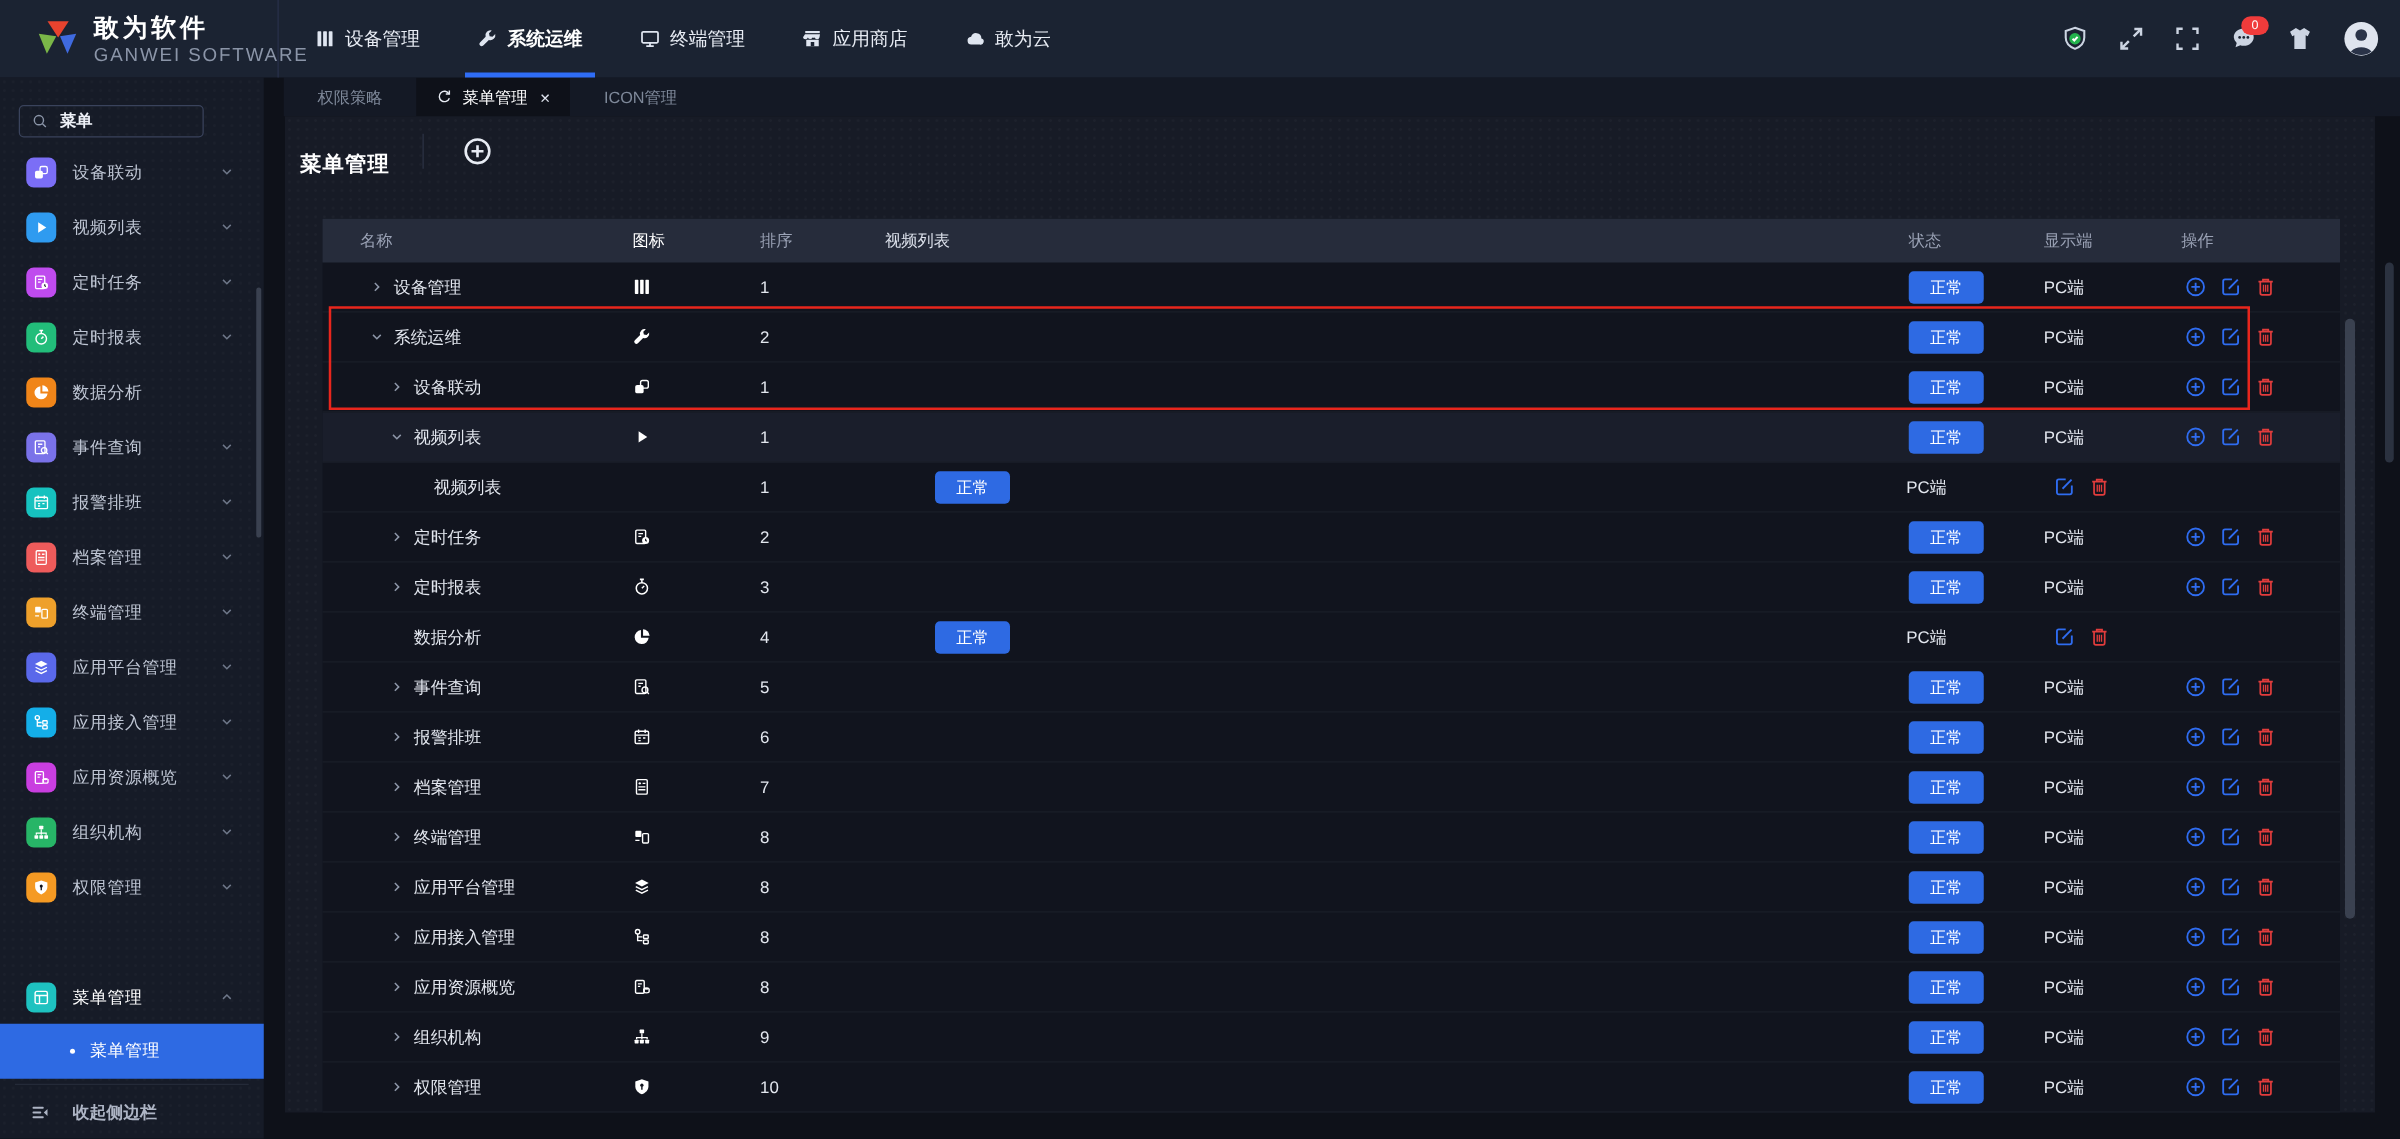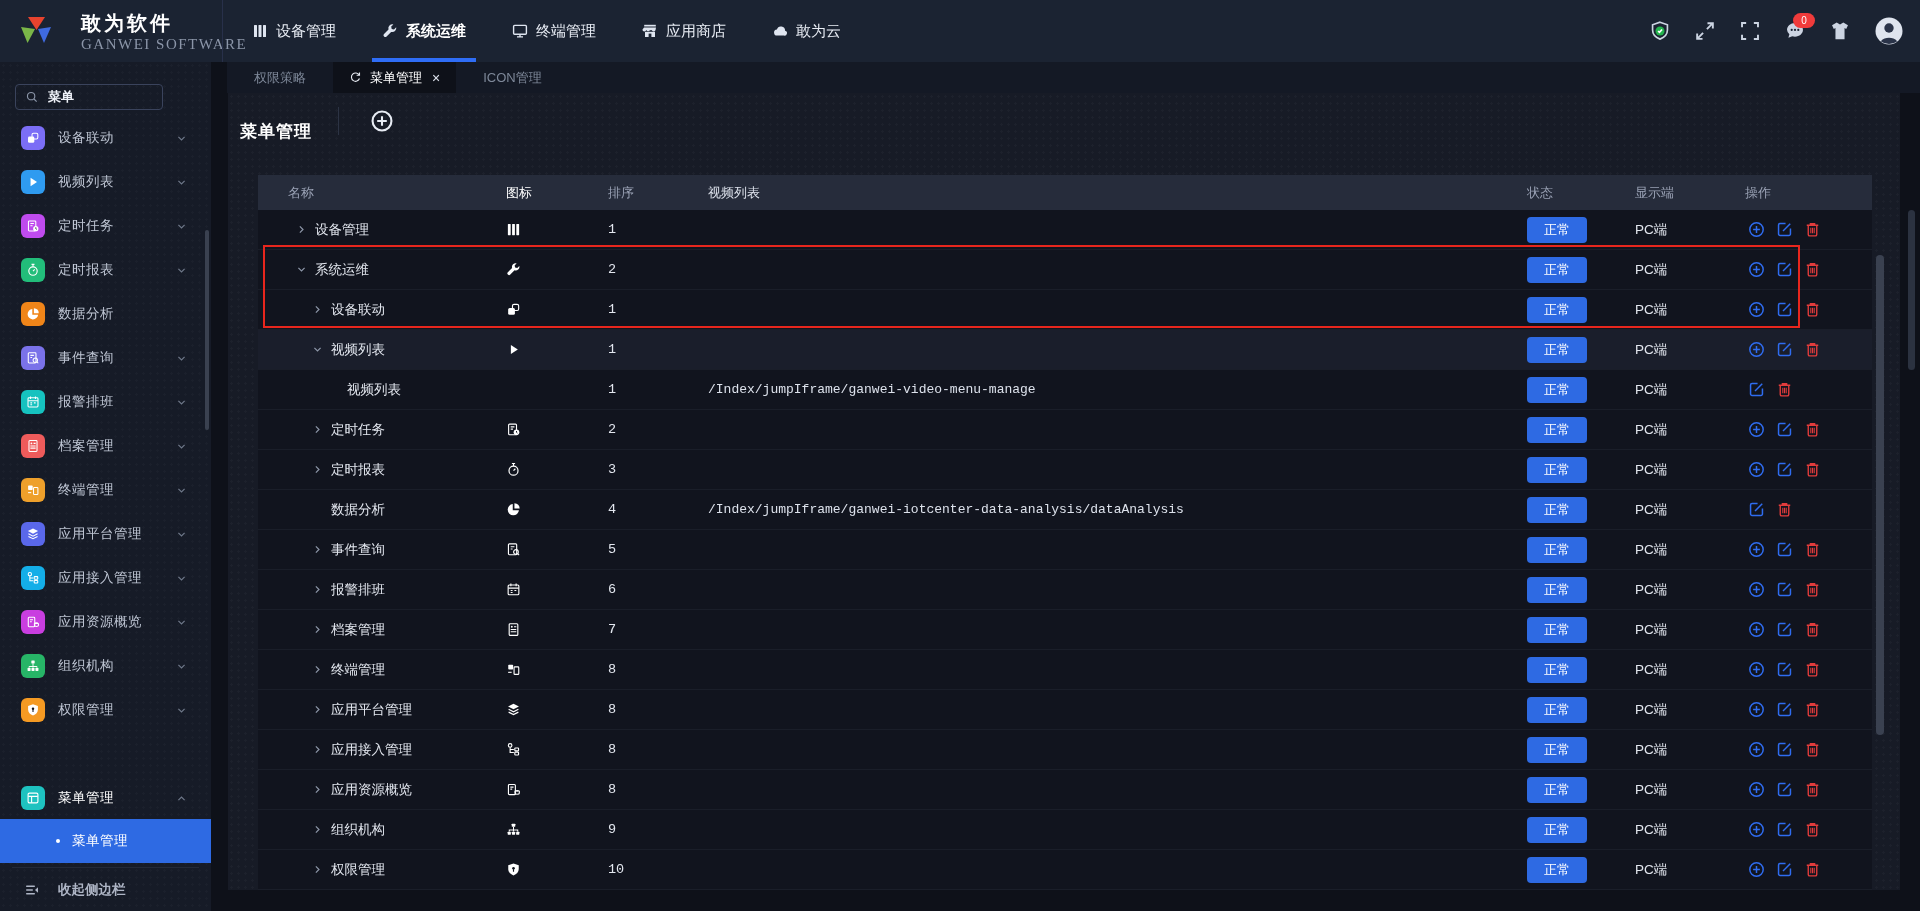"敢为软件" .logo { font-family: Liberation Serif, serif -> none; gap: 27px -> 11px; left: 18px -> 28px }
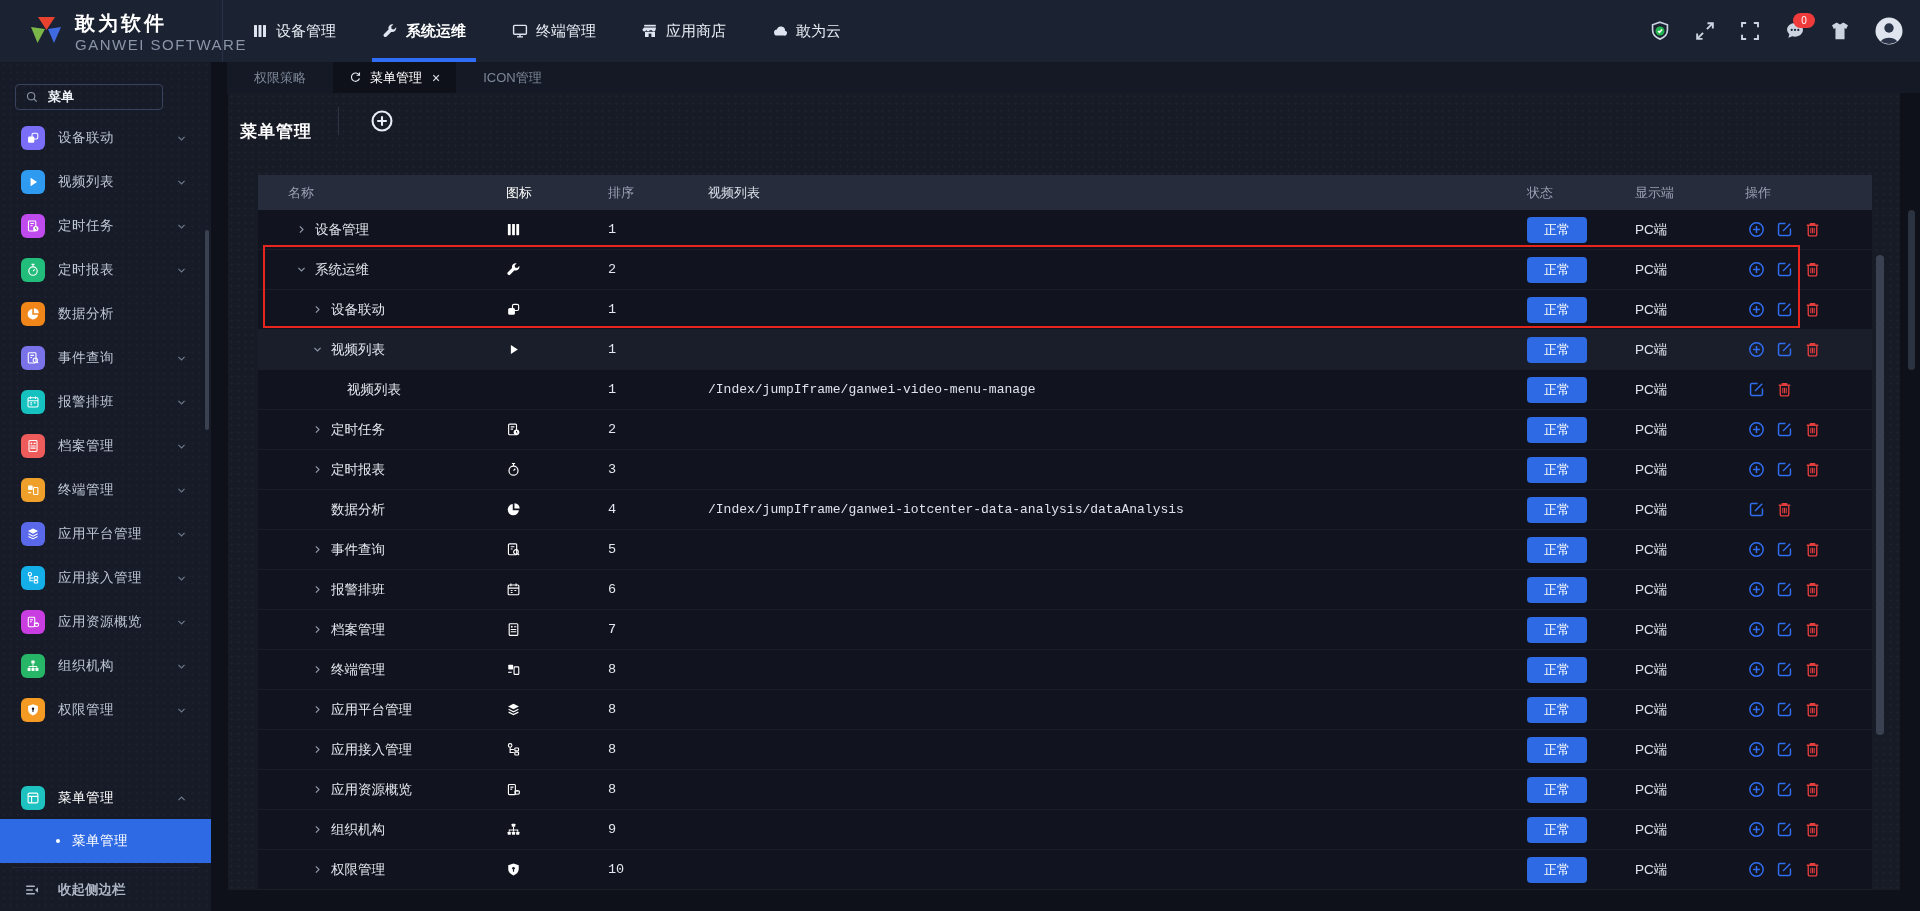"排序" .sort-cell,.path-cell { font-family: Liberation Mono, monospace -> none }
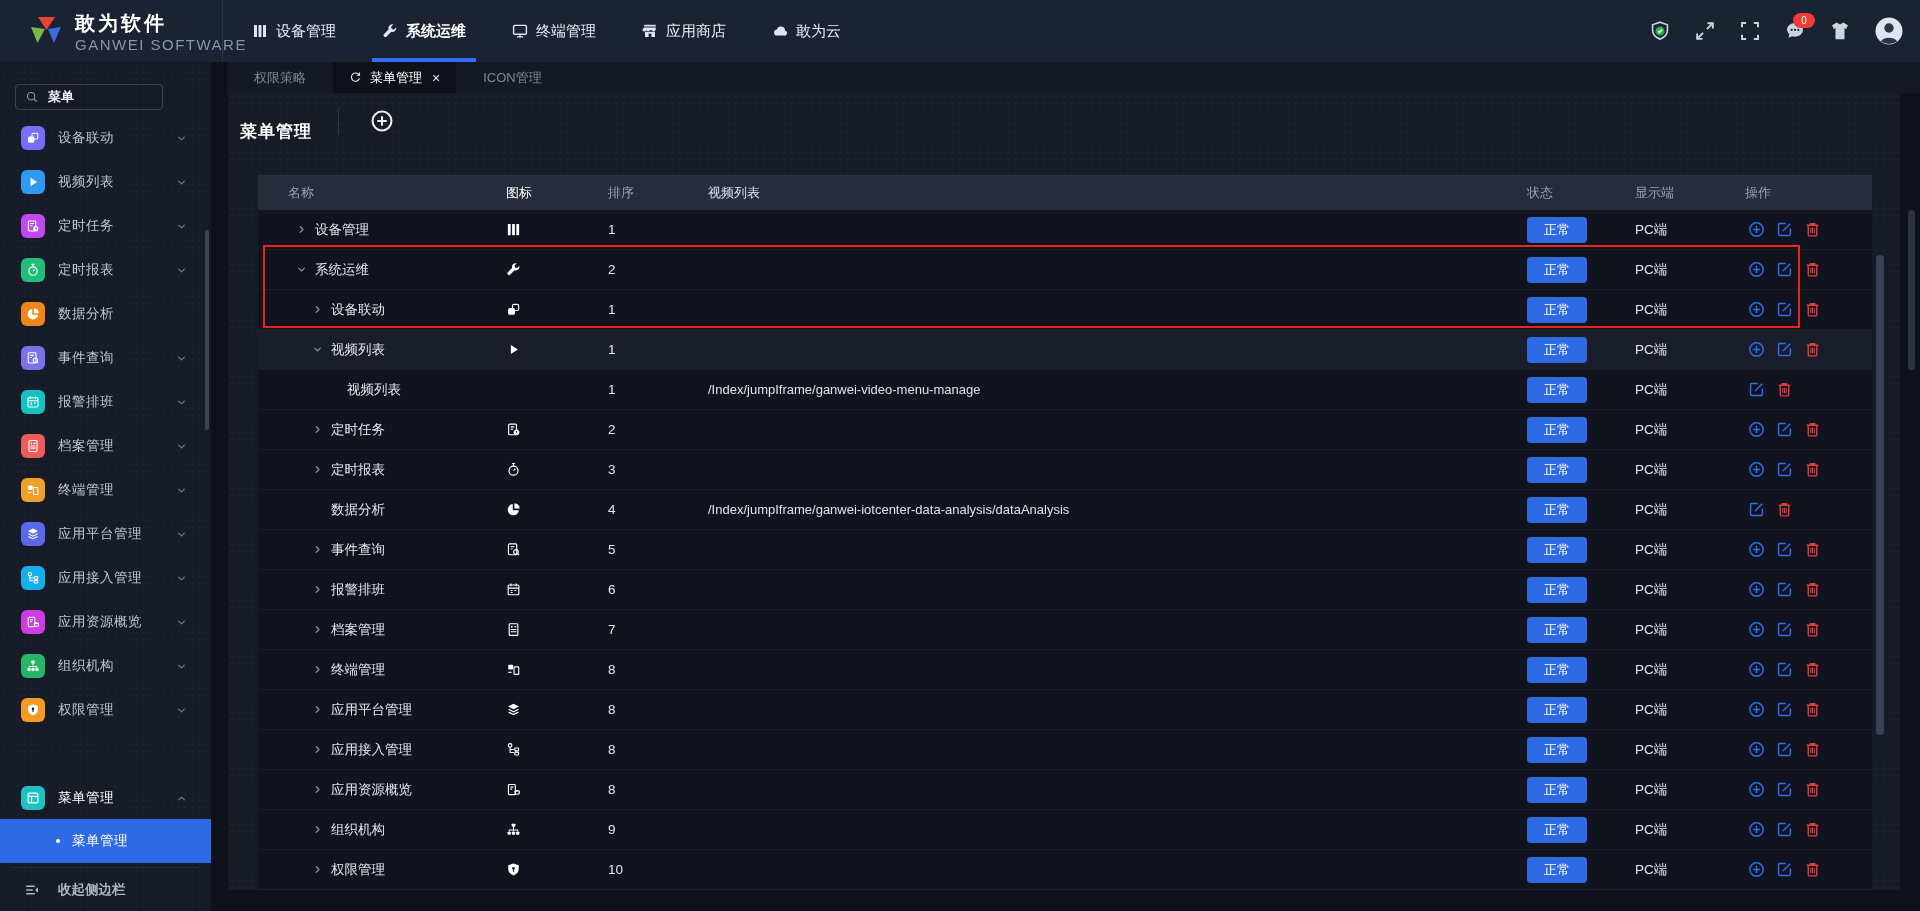"/Index/jumpIframe/ganwei-video-menu-mana" span.path-cell { html: <span>/Index/jumpIframe/ganwei-video-menu-manage</span> -> none }
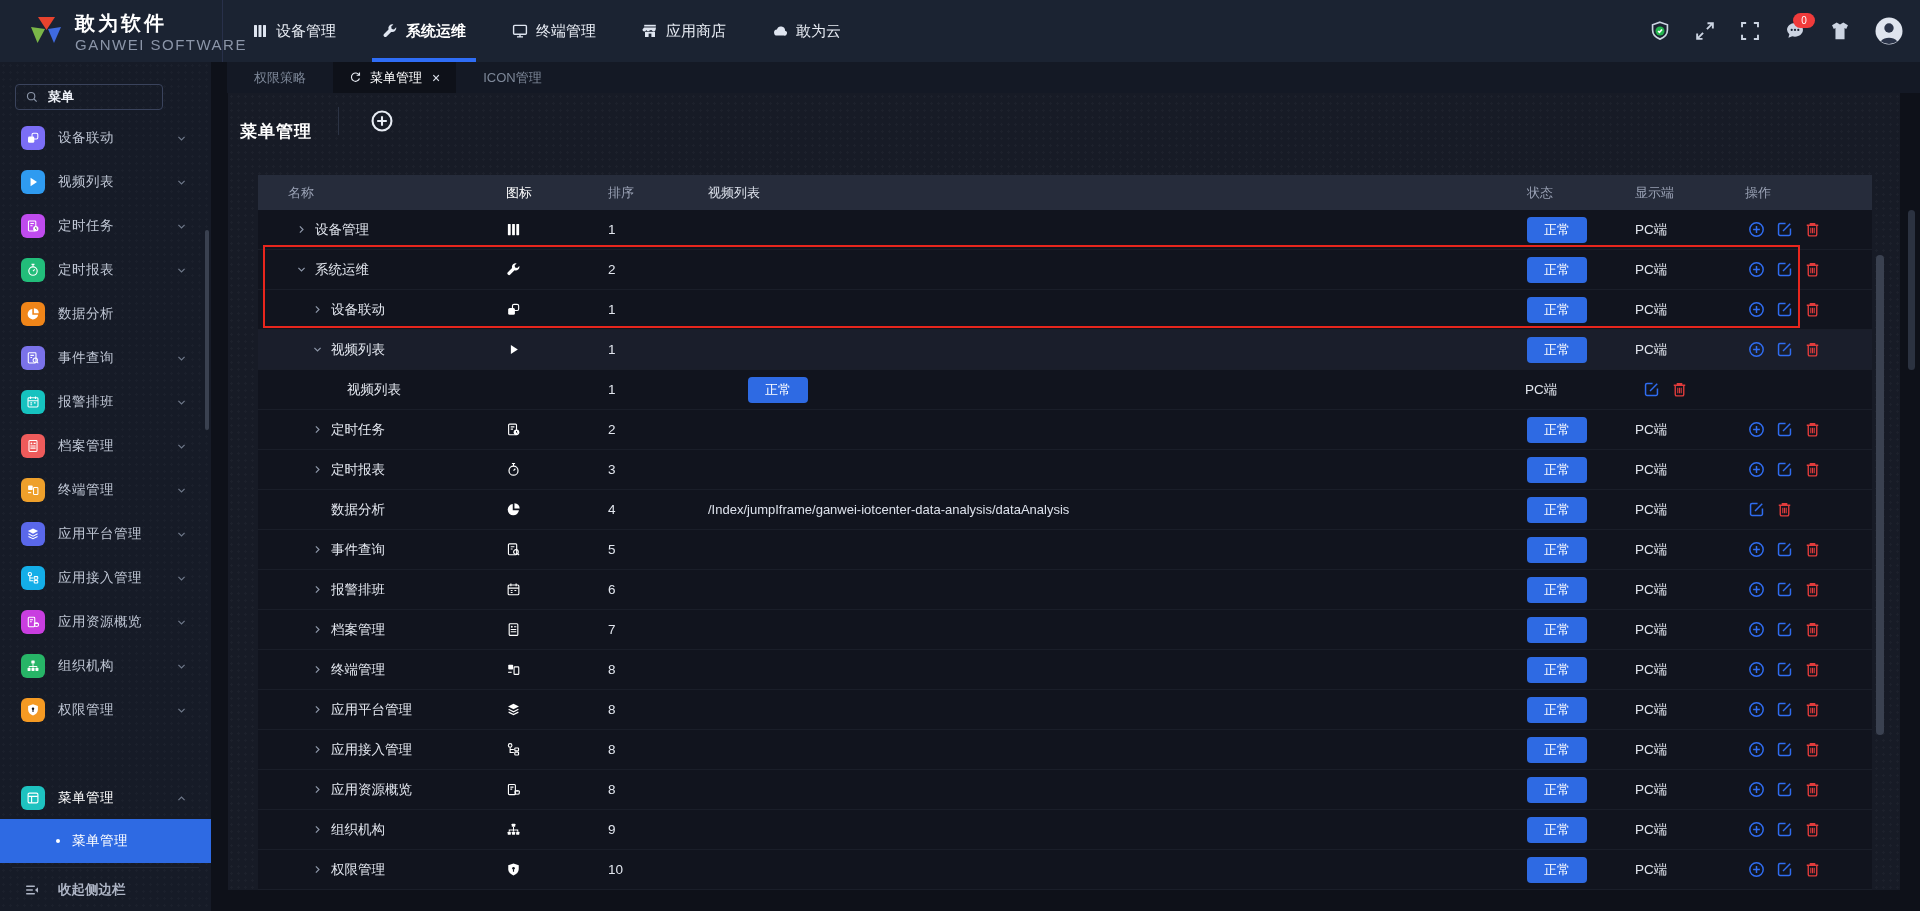"/Index/jumpIframe/ganwei-iotcenter-data-" span.path-cell { html: <span>/Index/jumpIframe/ganwei-iotcenter-data-analysis/dataAnalysis</span> -> none }
